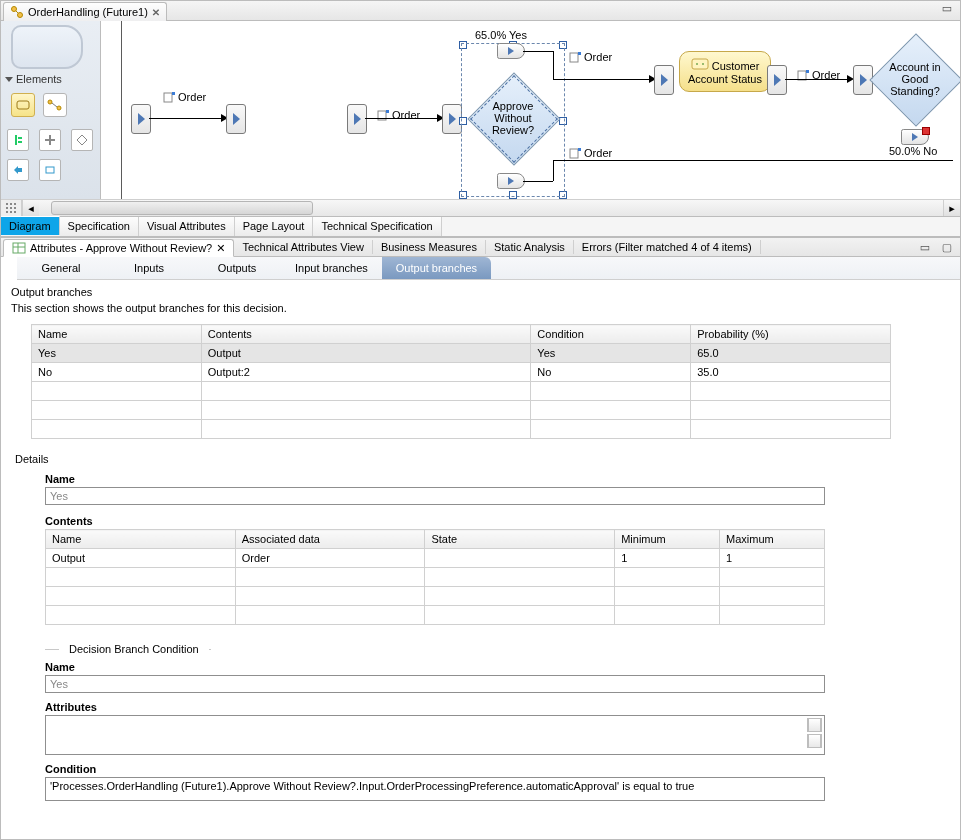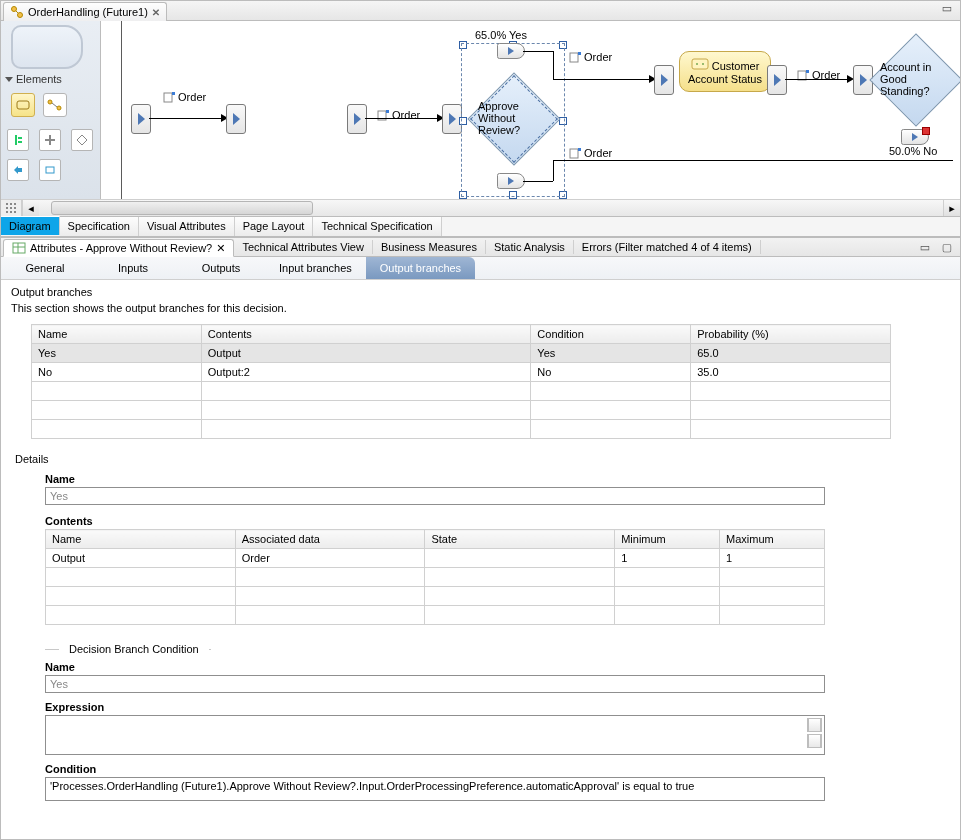"Account in Good Standing?" .diamond .txt { text-align: none -> center }
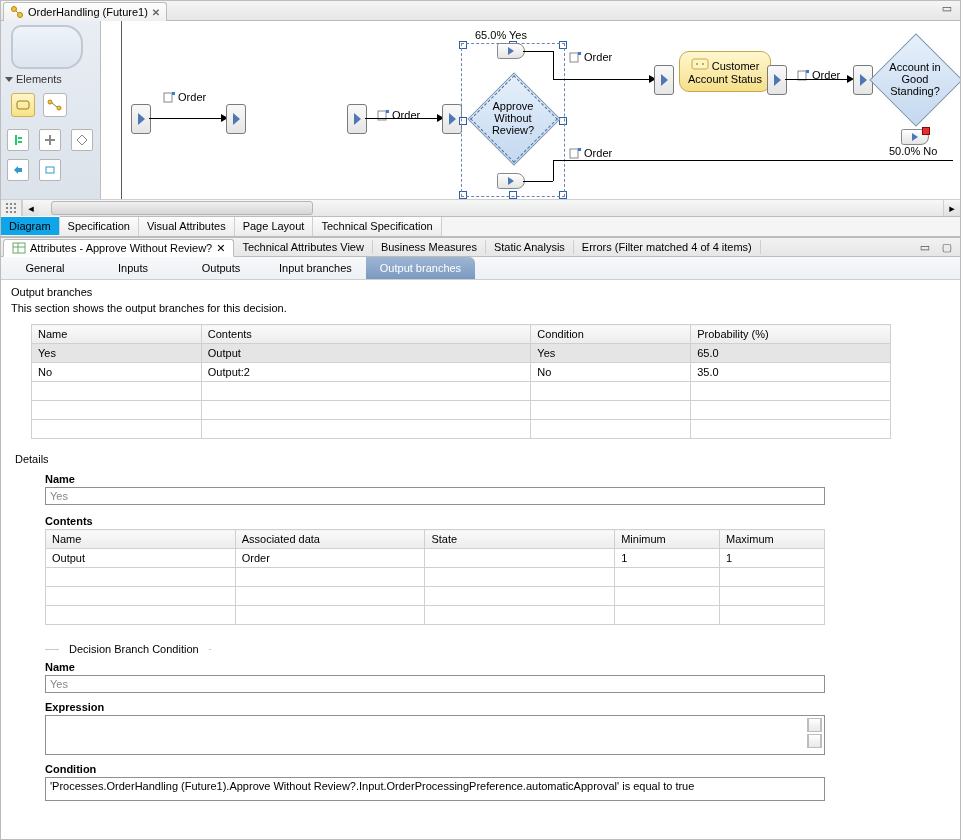"General" .attr-subtabs { margin-left: none -> 16px }
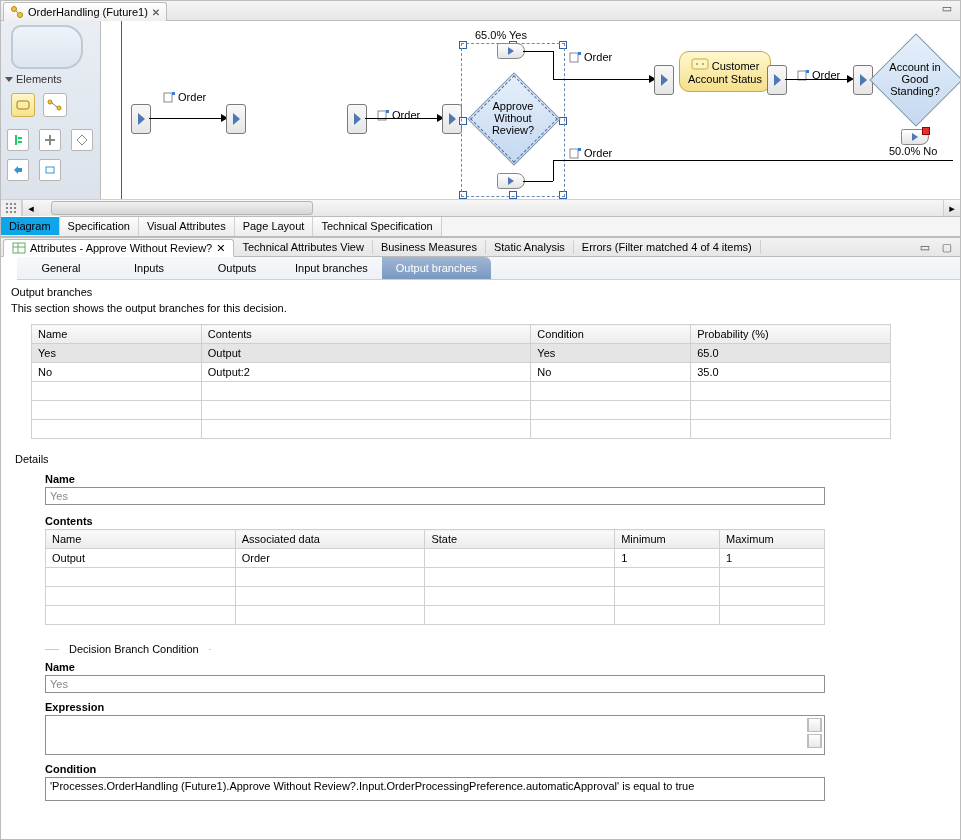"Expression" div.field-label { text: Expression -> Attributes }
